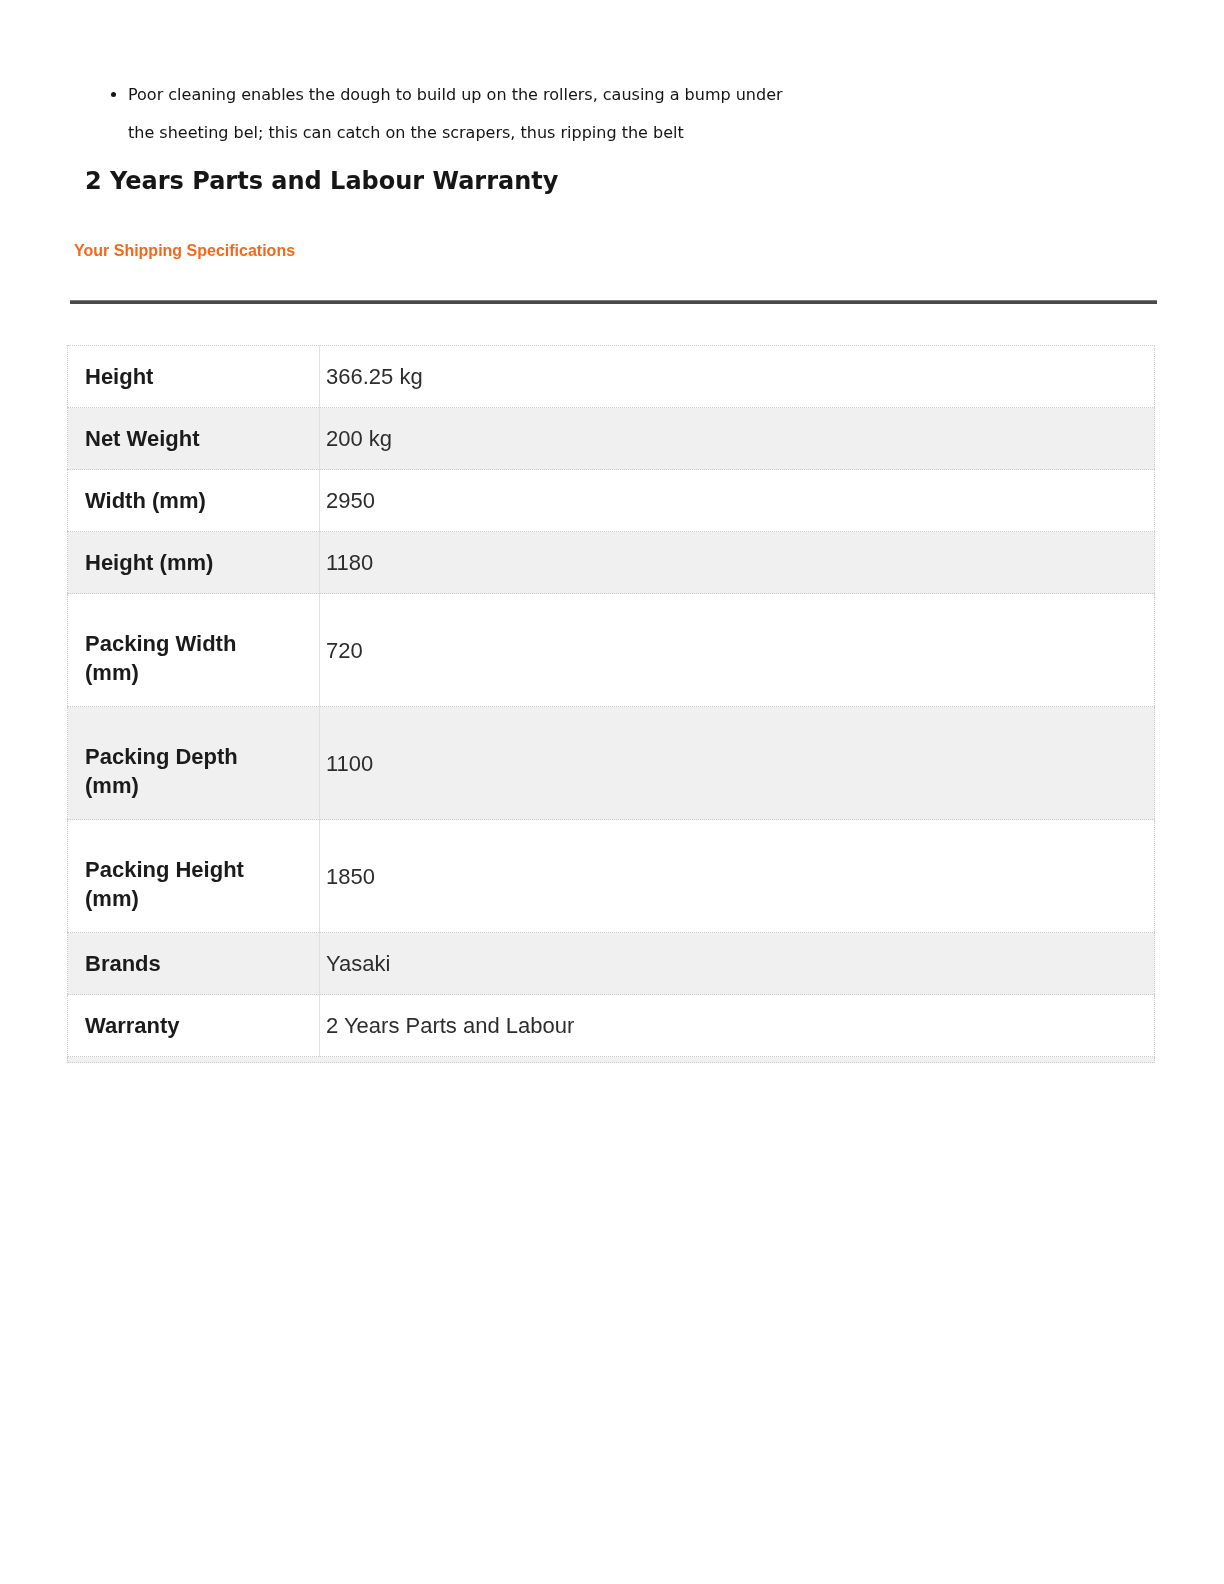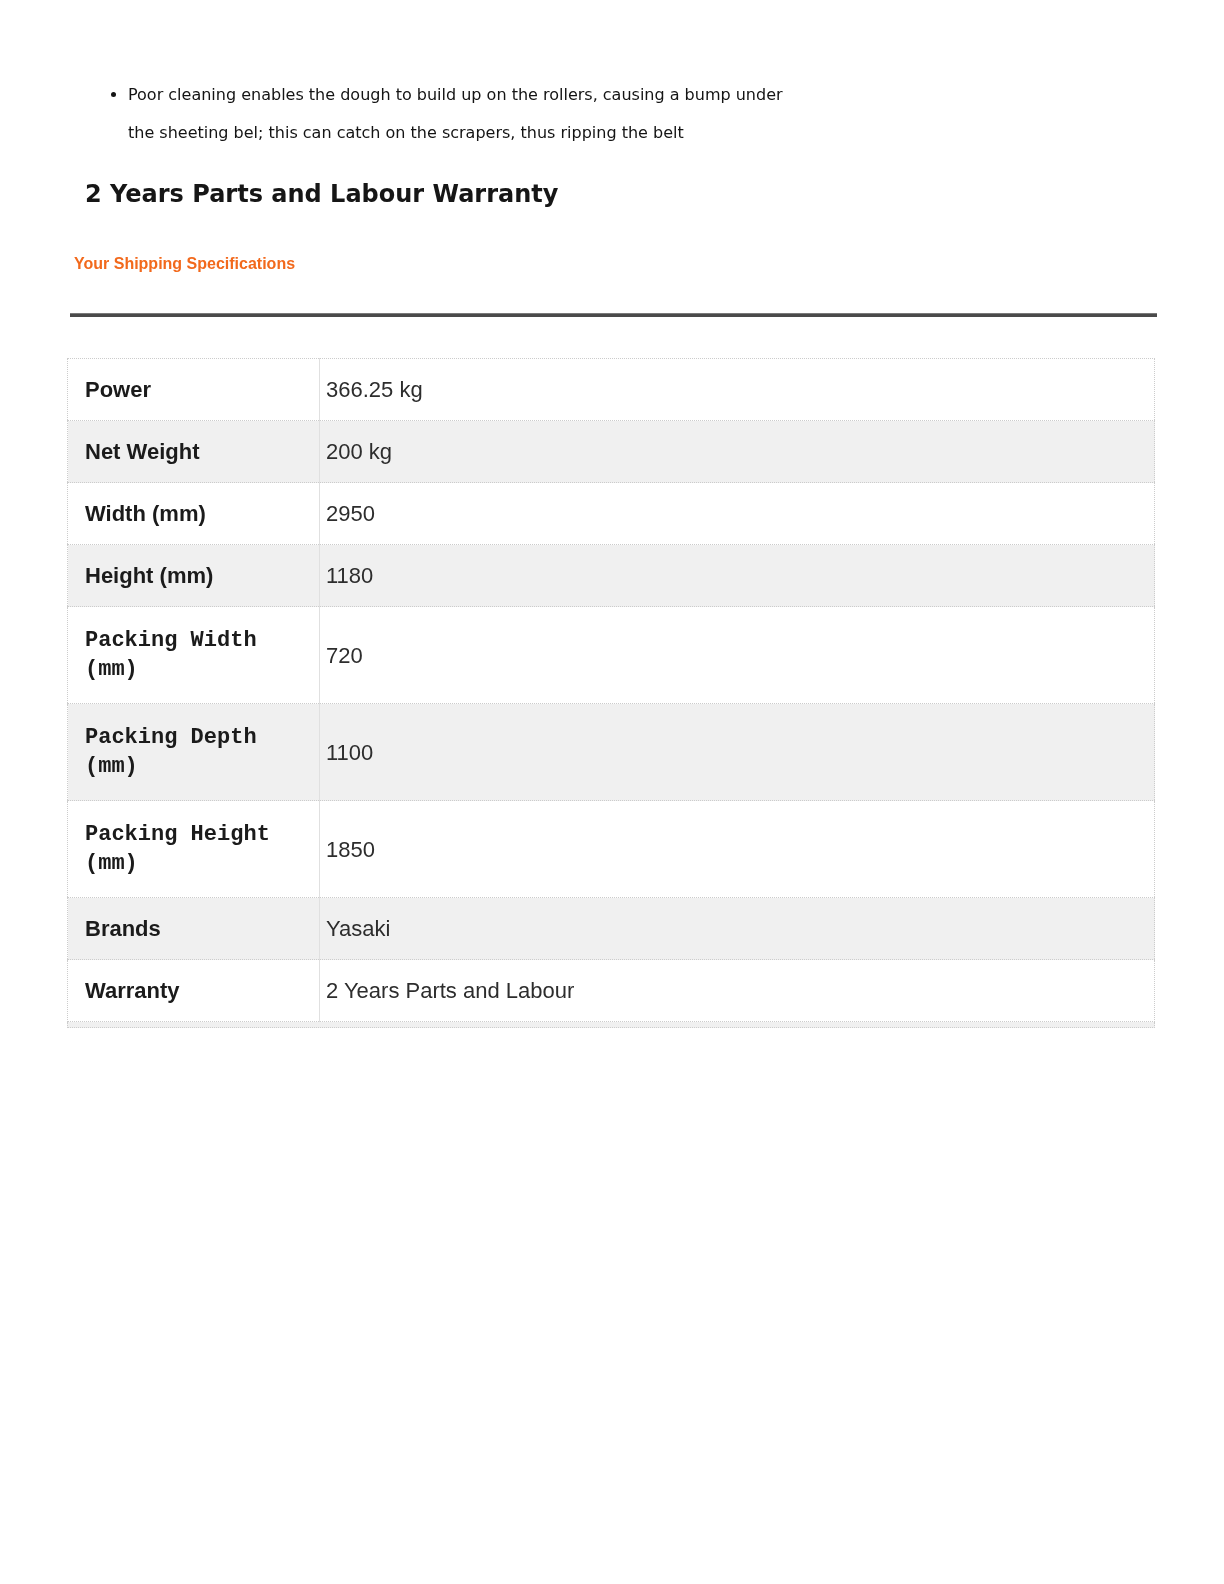"2 Years Parts and Labour Warranty" h3.warranty-heading { margin: 29px 0 0 18px -> 16px 0 0 18px }
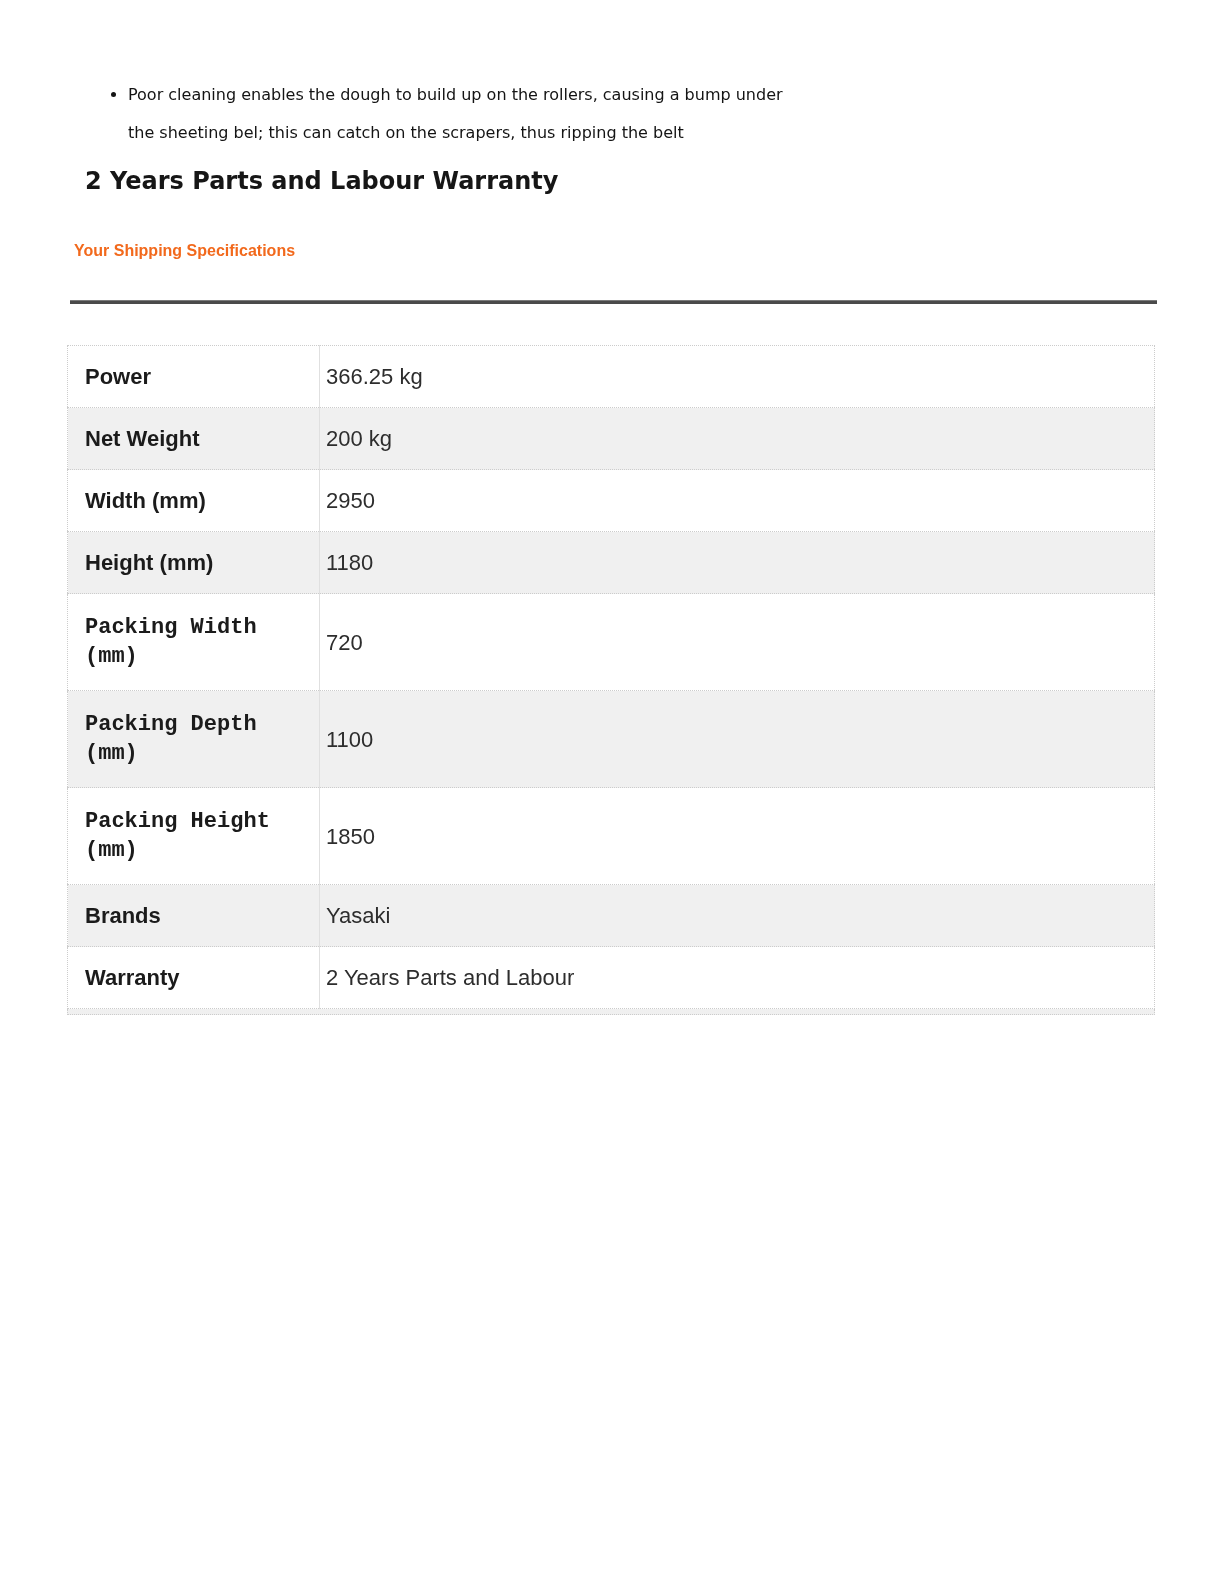"Power" td.spec-label { text: Power -> Height }
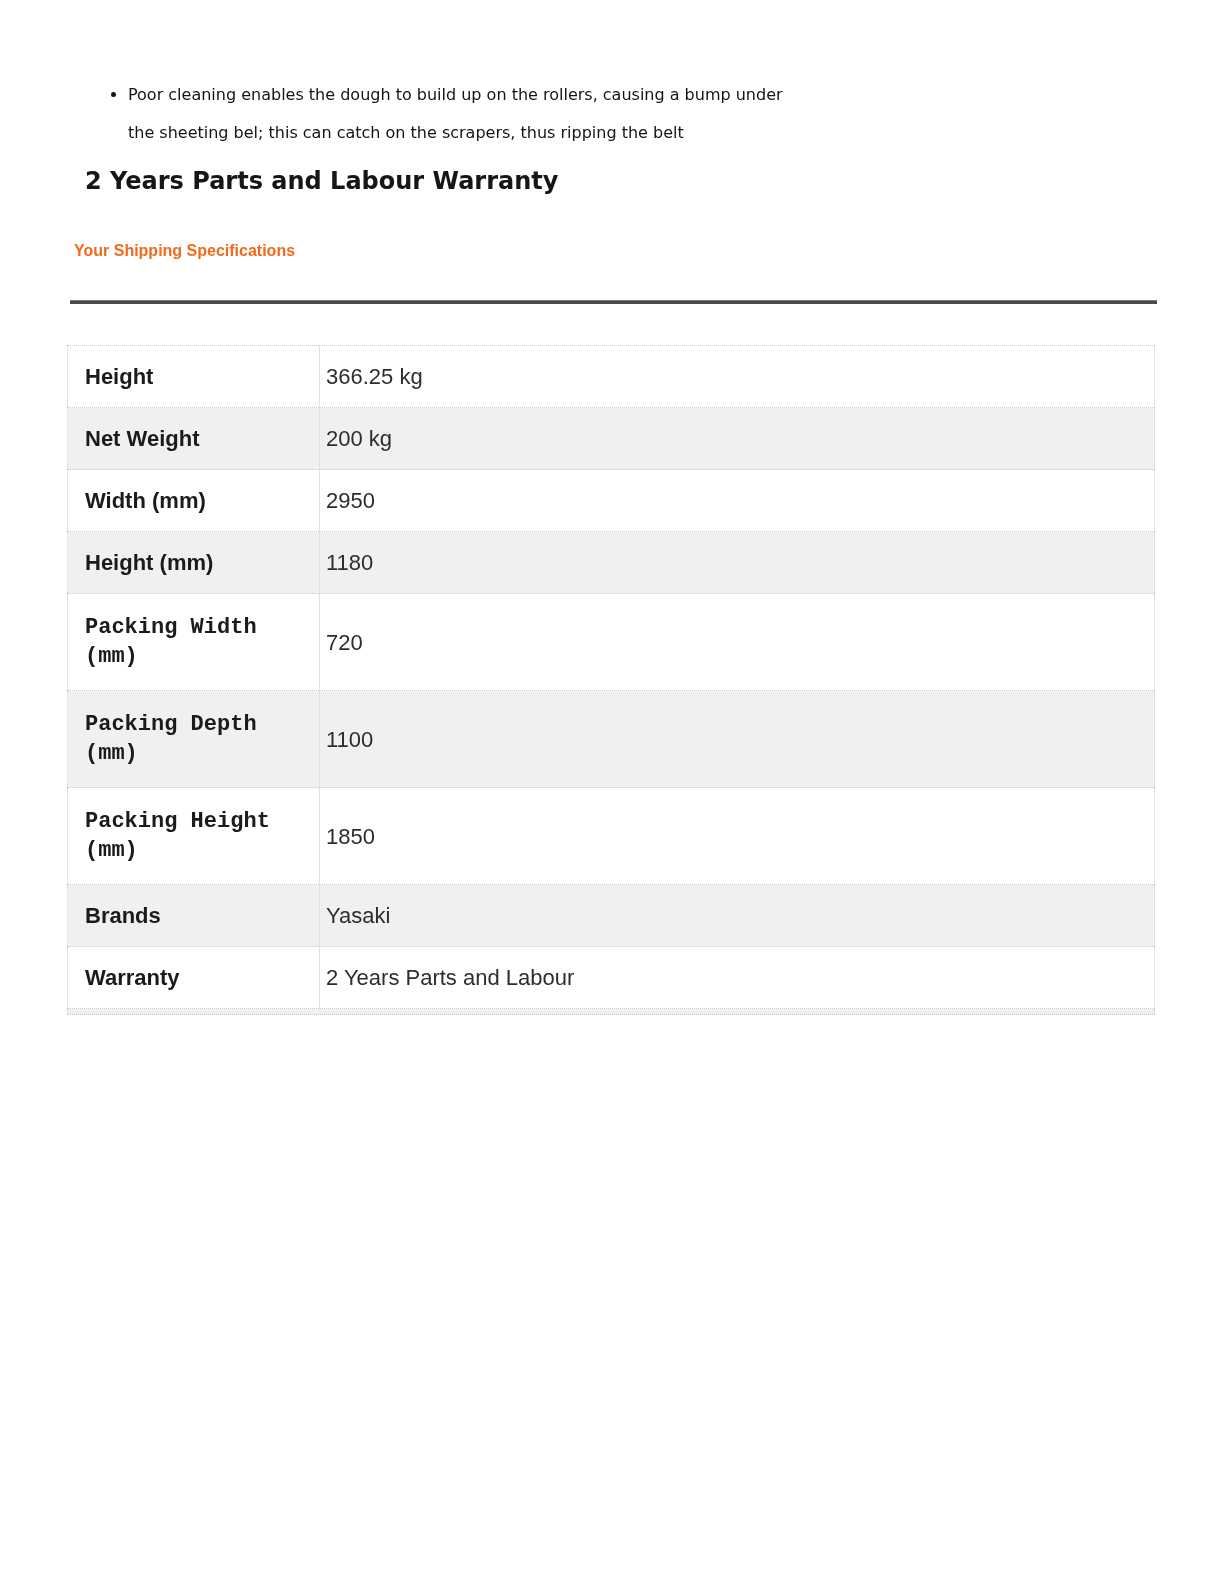"Packing Width" td.spec-label.two-line { font-family: Liberation Mono, monospace -> none; padding-top: 19px -> 35px }
